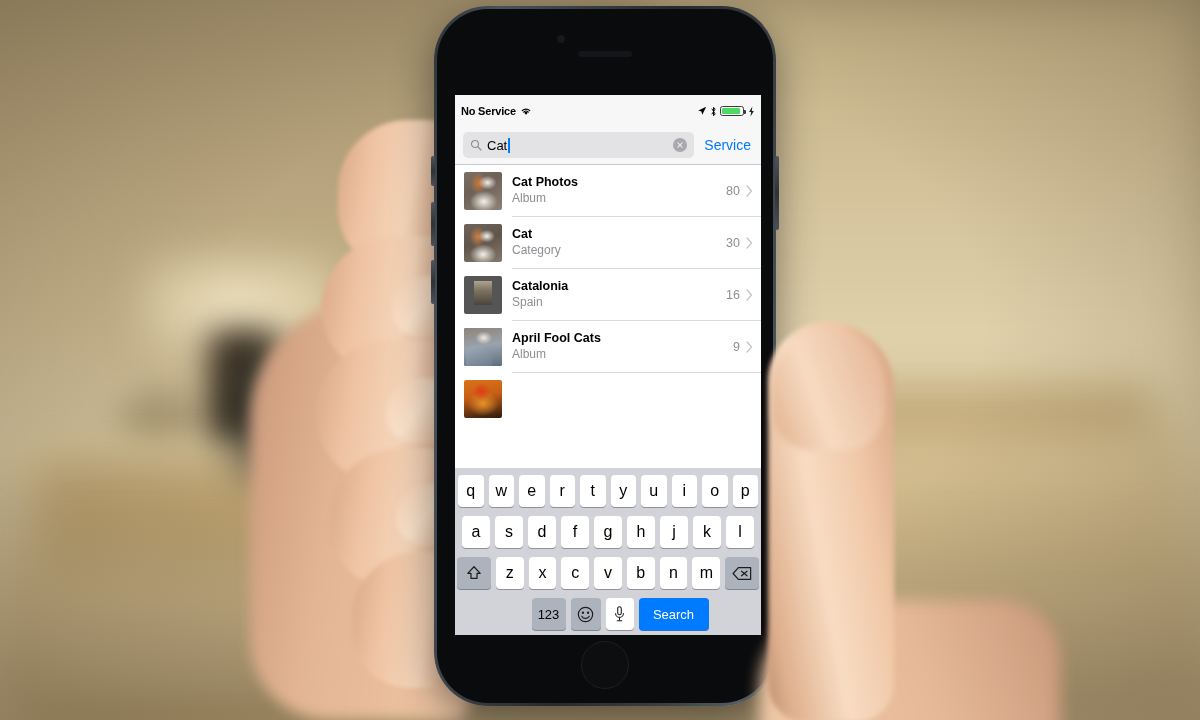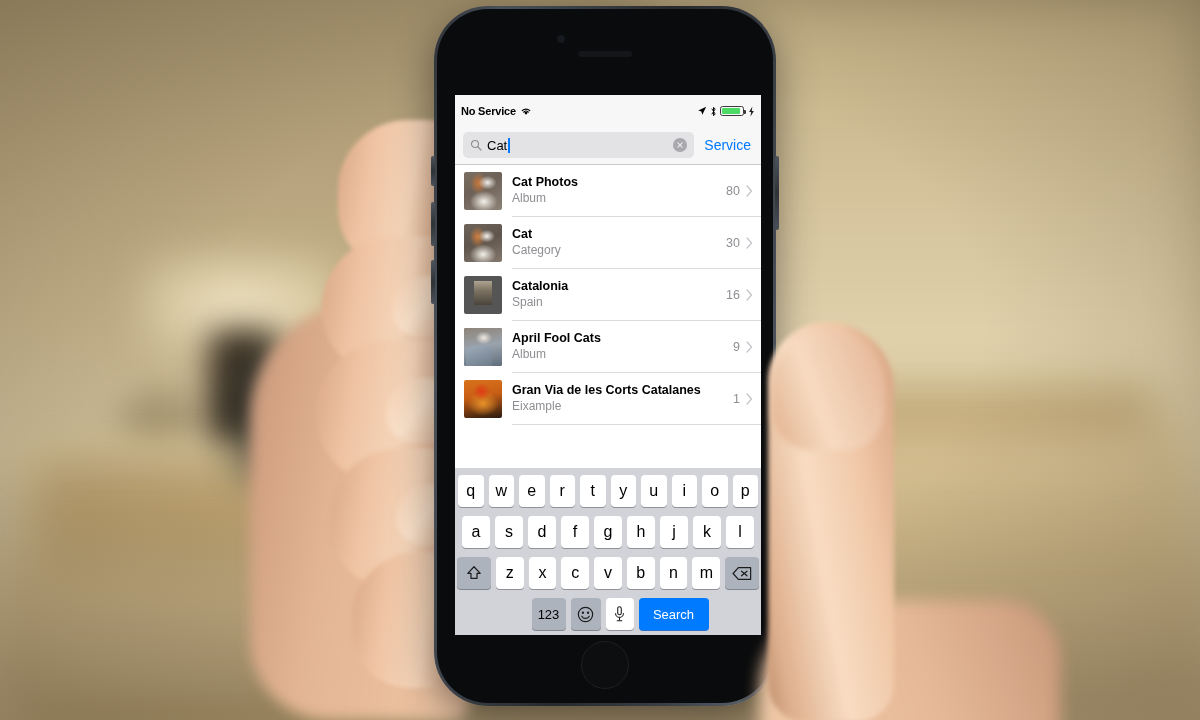"Gran Via de les Corts" div.row-body { html: <div> <div> <div> <div><span>Gran Via de les Corts </span><b>Cat</b><span>alanes</span></div> <div>Eixample</div> </div> <div> <span>1</span> <svg> <path></path> </svg> </div> </div> </div> -> none }
